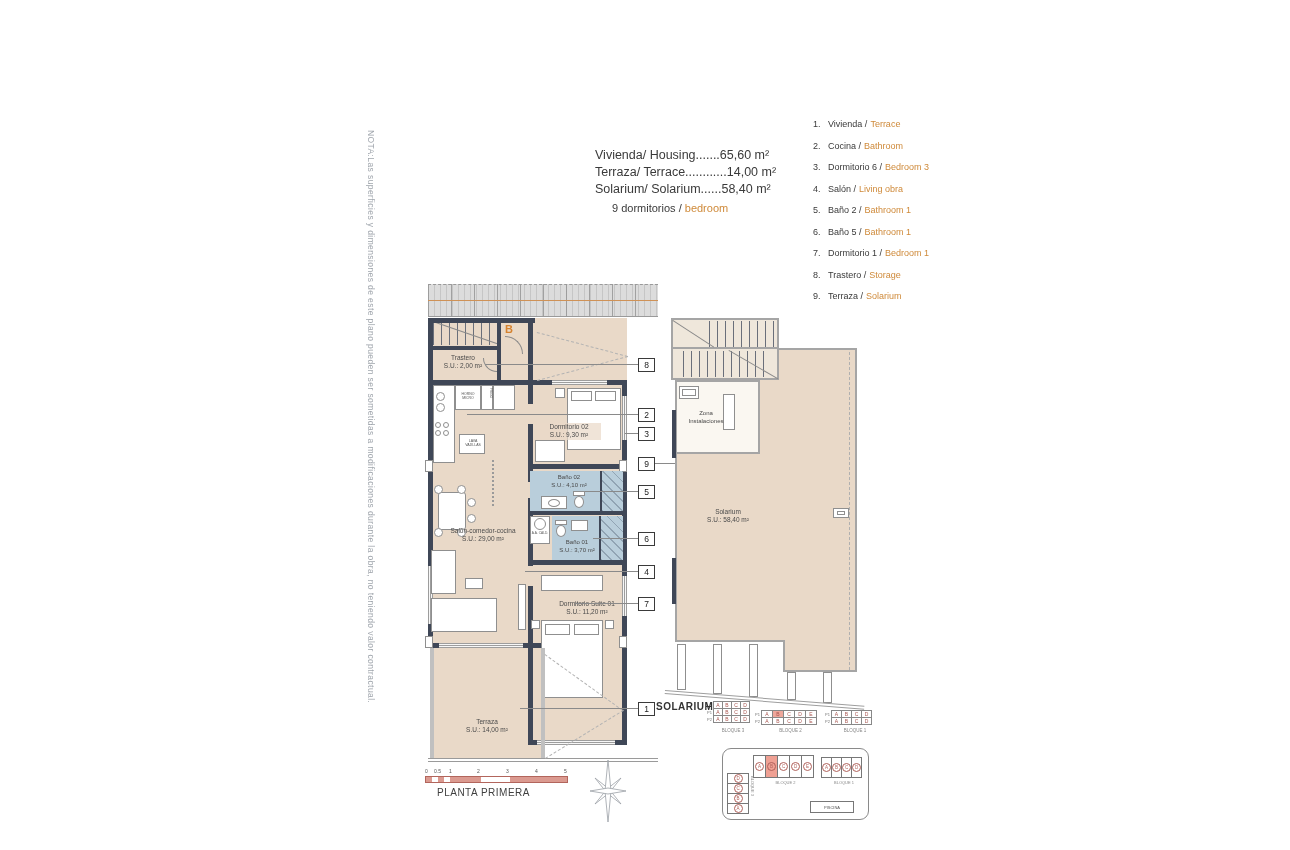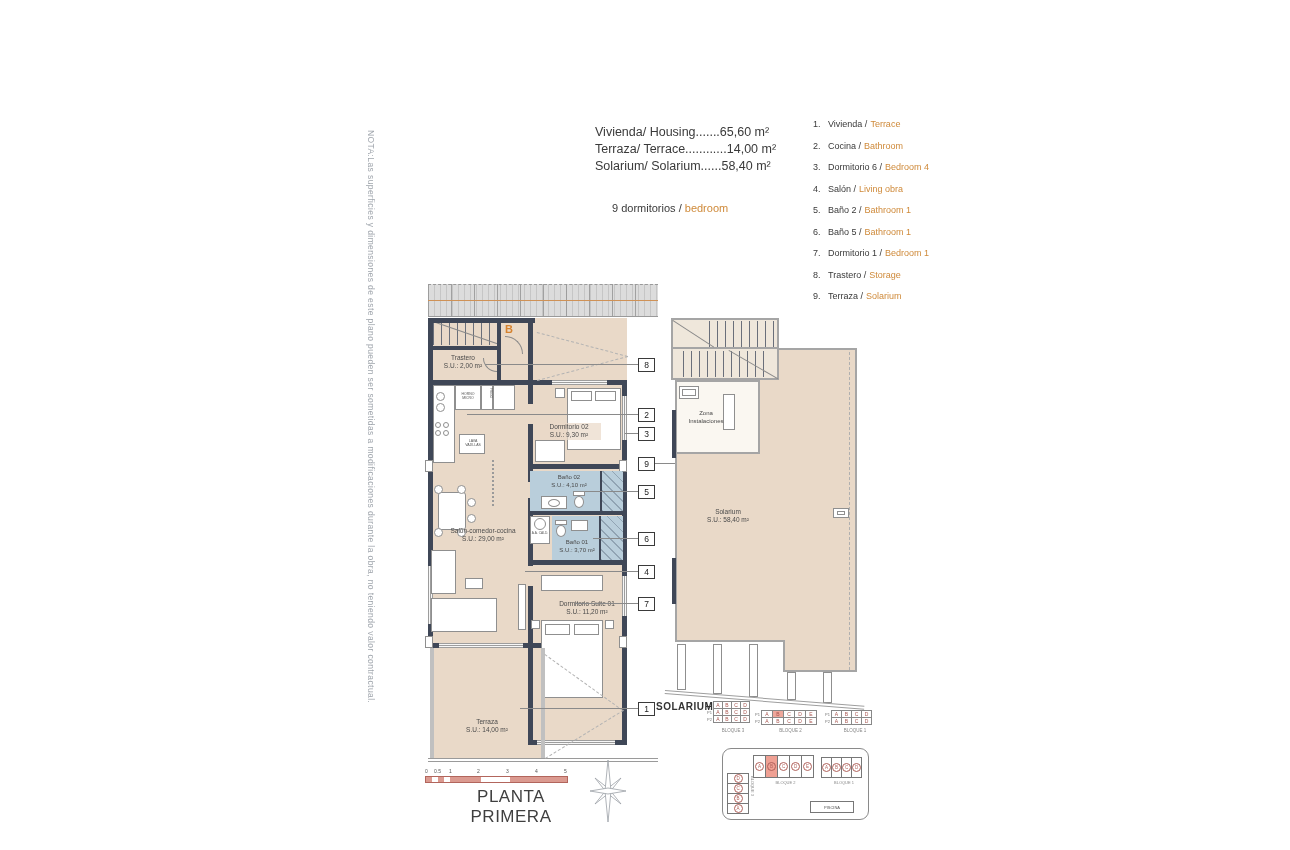"Vivienda/ Housing.......65,60 m²" div.abs { top: 124px -> 147px }
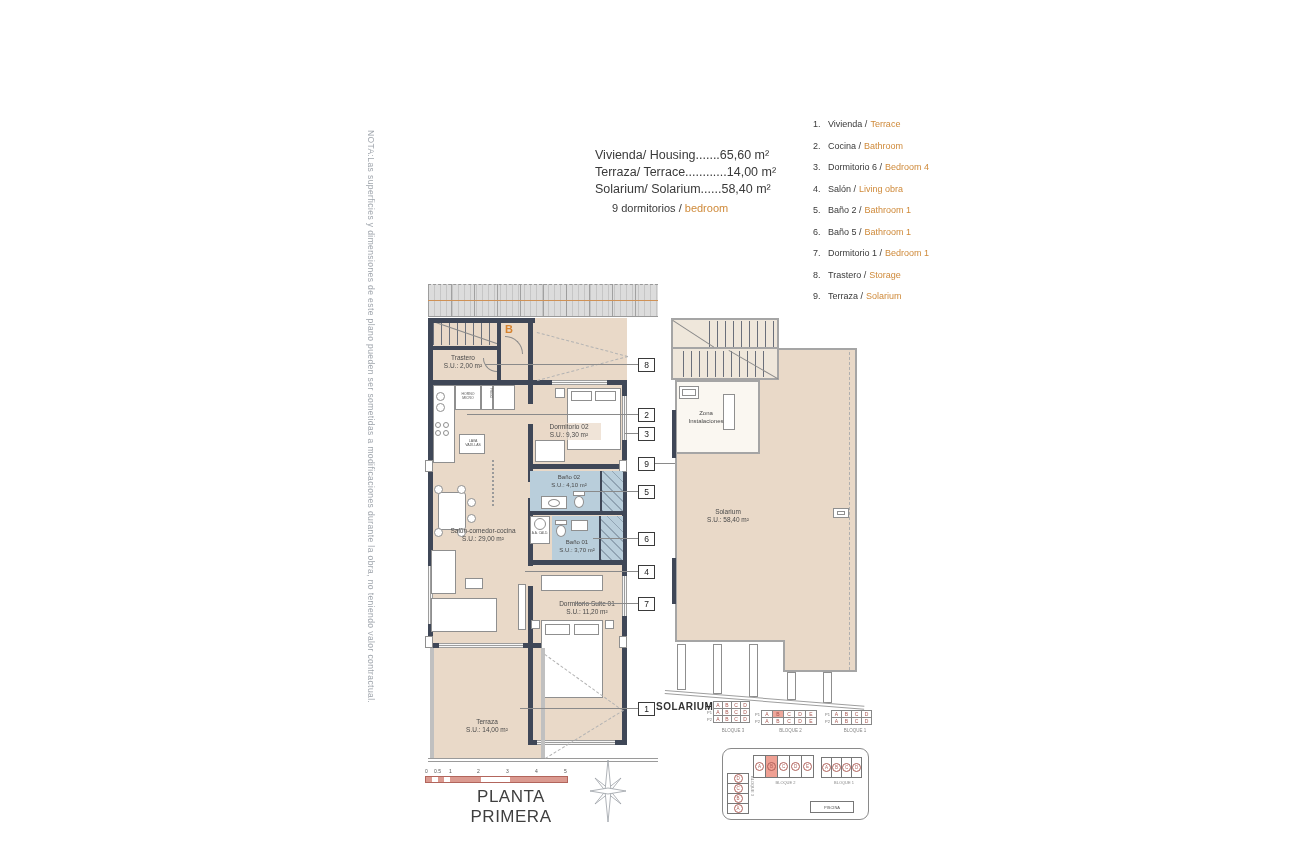"Bedroom 4" span.legend-en { text: 4 -> 3 }
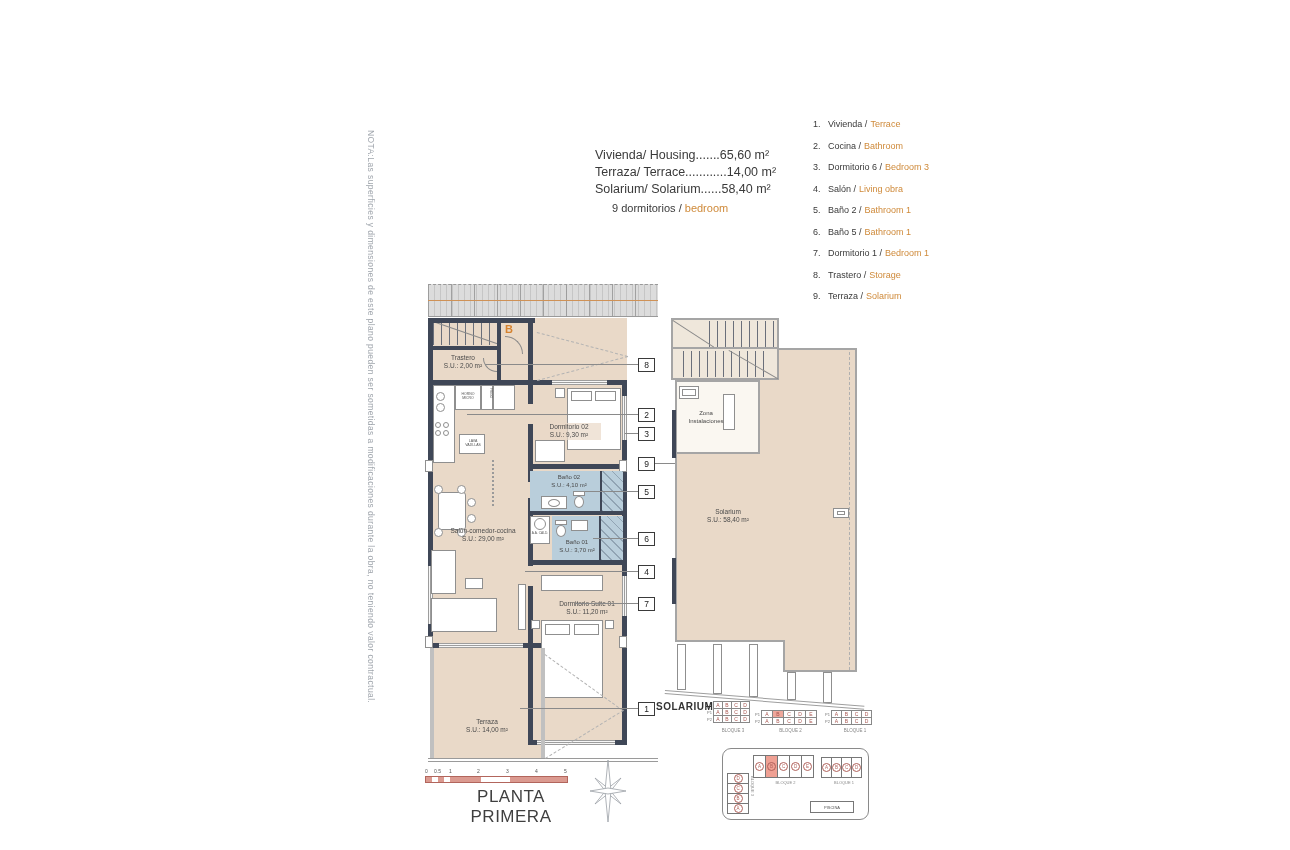"PLANTA PRIMERA" div.abs { font-size: 17px -> 10px }
